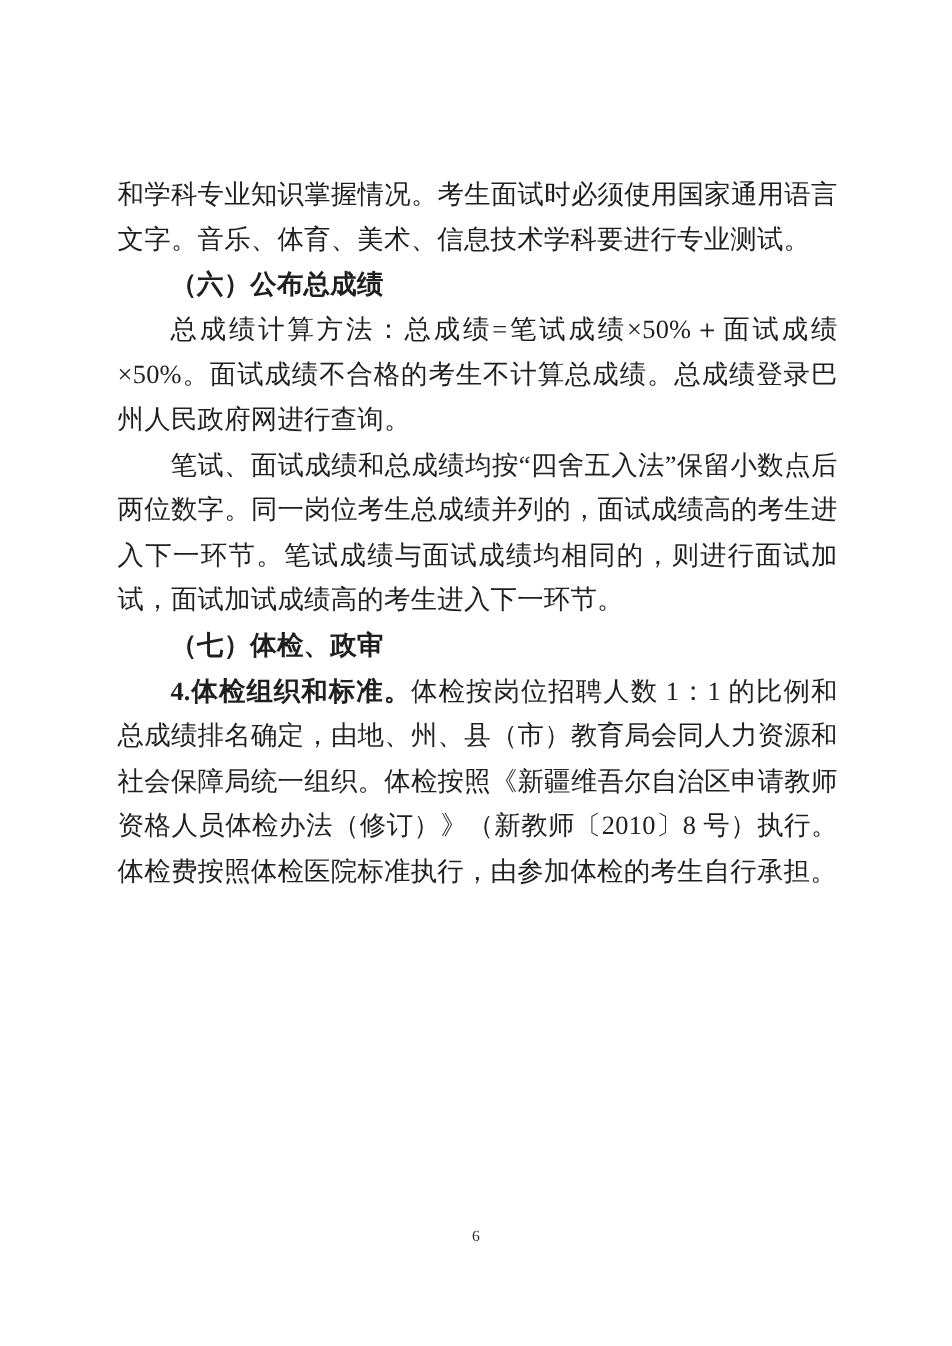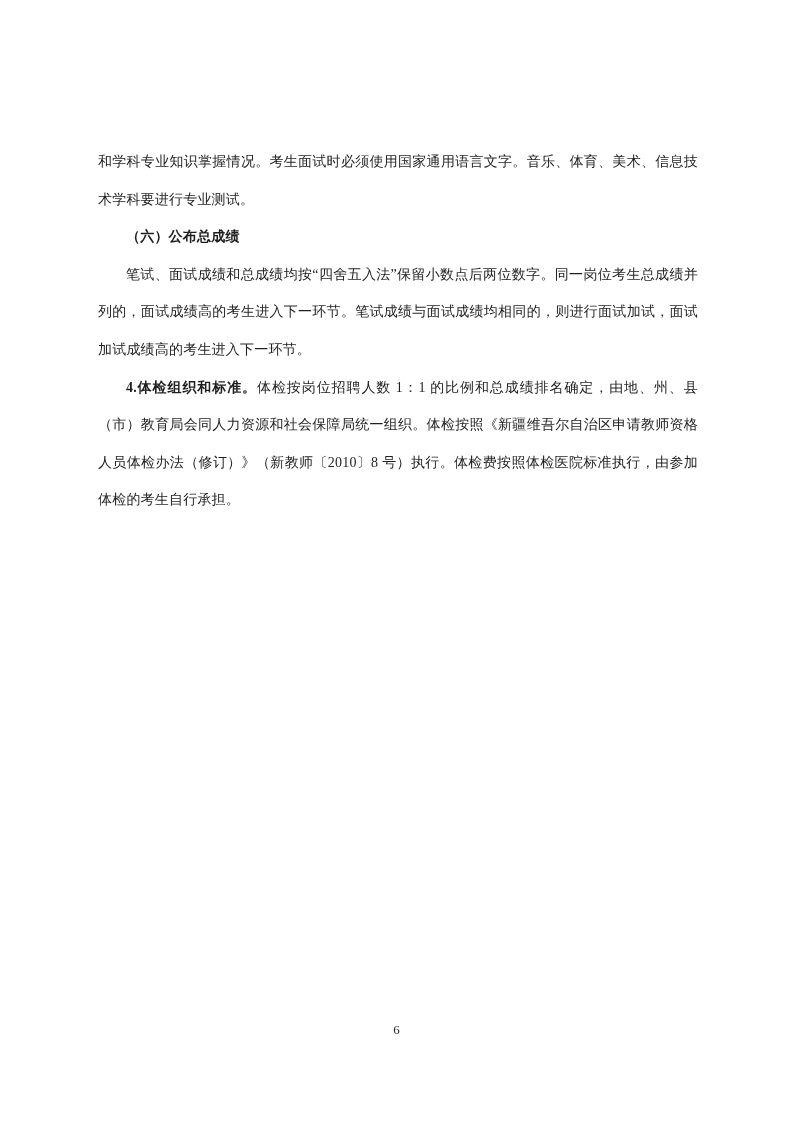"和学科专业知识掌握情况。考生面试时必须使用国家通用语言文字。音乐、体育、美术、信" .content { font-size: 14px -> 22px }
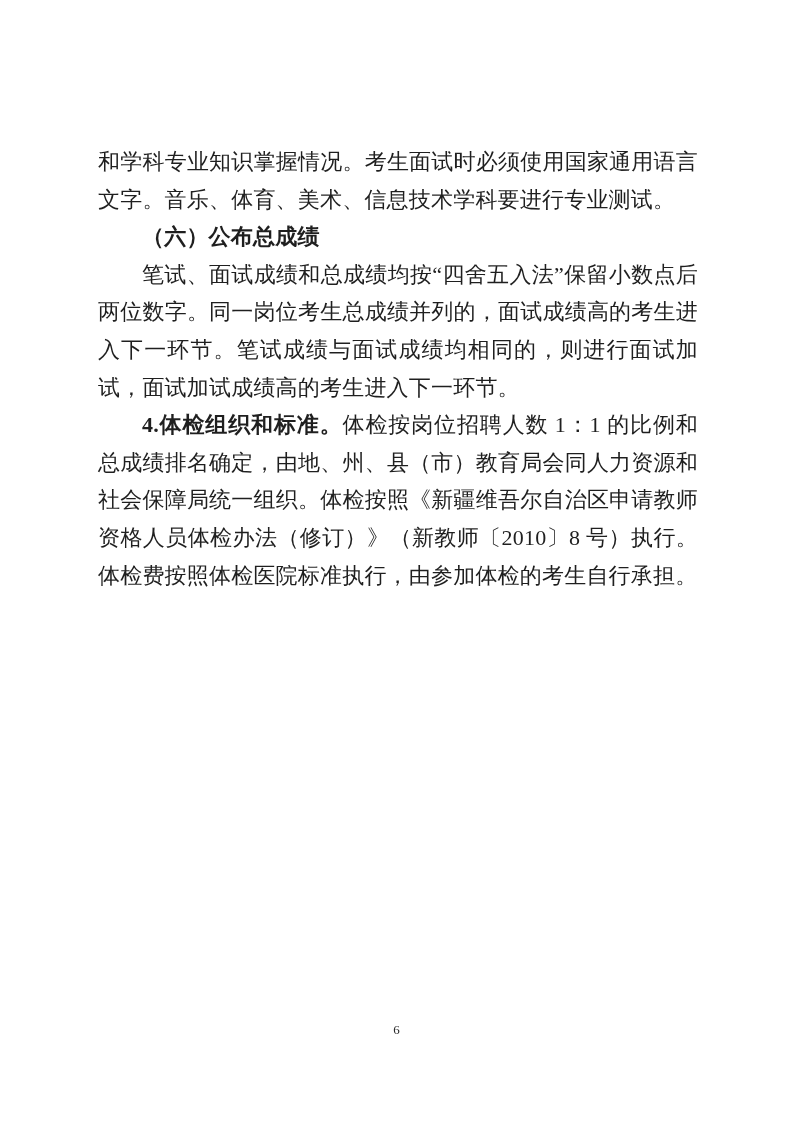"总成绩计算方法：总成绩=笔试成绩×50%＋面试成绩×50%。面试成绩不合格的考生" p.body { html: none -> <p>总成绩计算方法：总成绩=笔试成绩×50%＋面试成绩×50%。面试成绩不合格的考生不计算总成绩。总成绩登录巴州人民政府网进行查询。</p> }
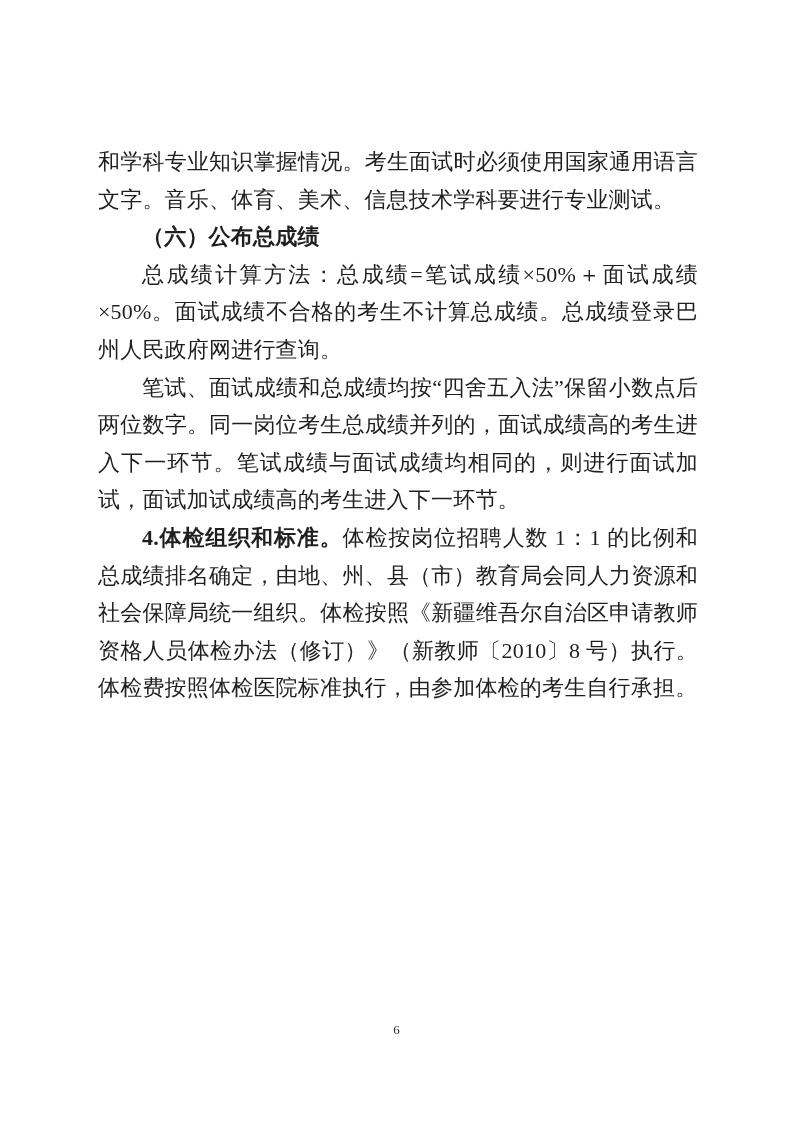"（七）体检、政审" p.heading { html: none -> <p>（七）体检、政审</p> }
